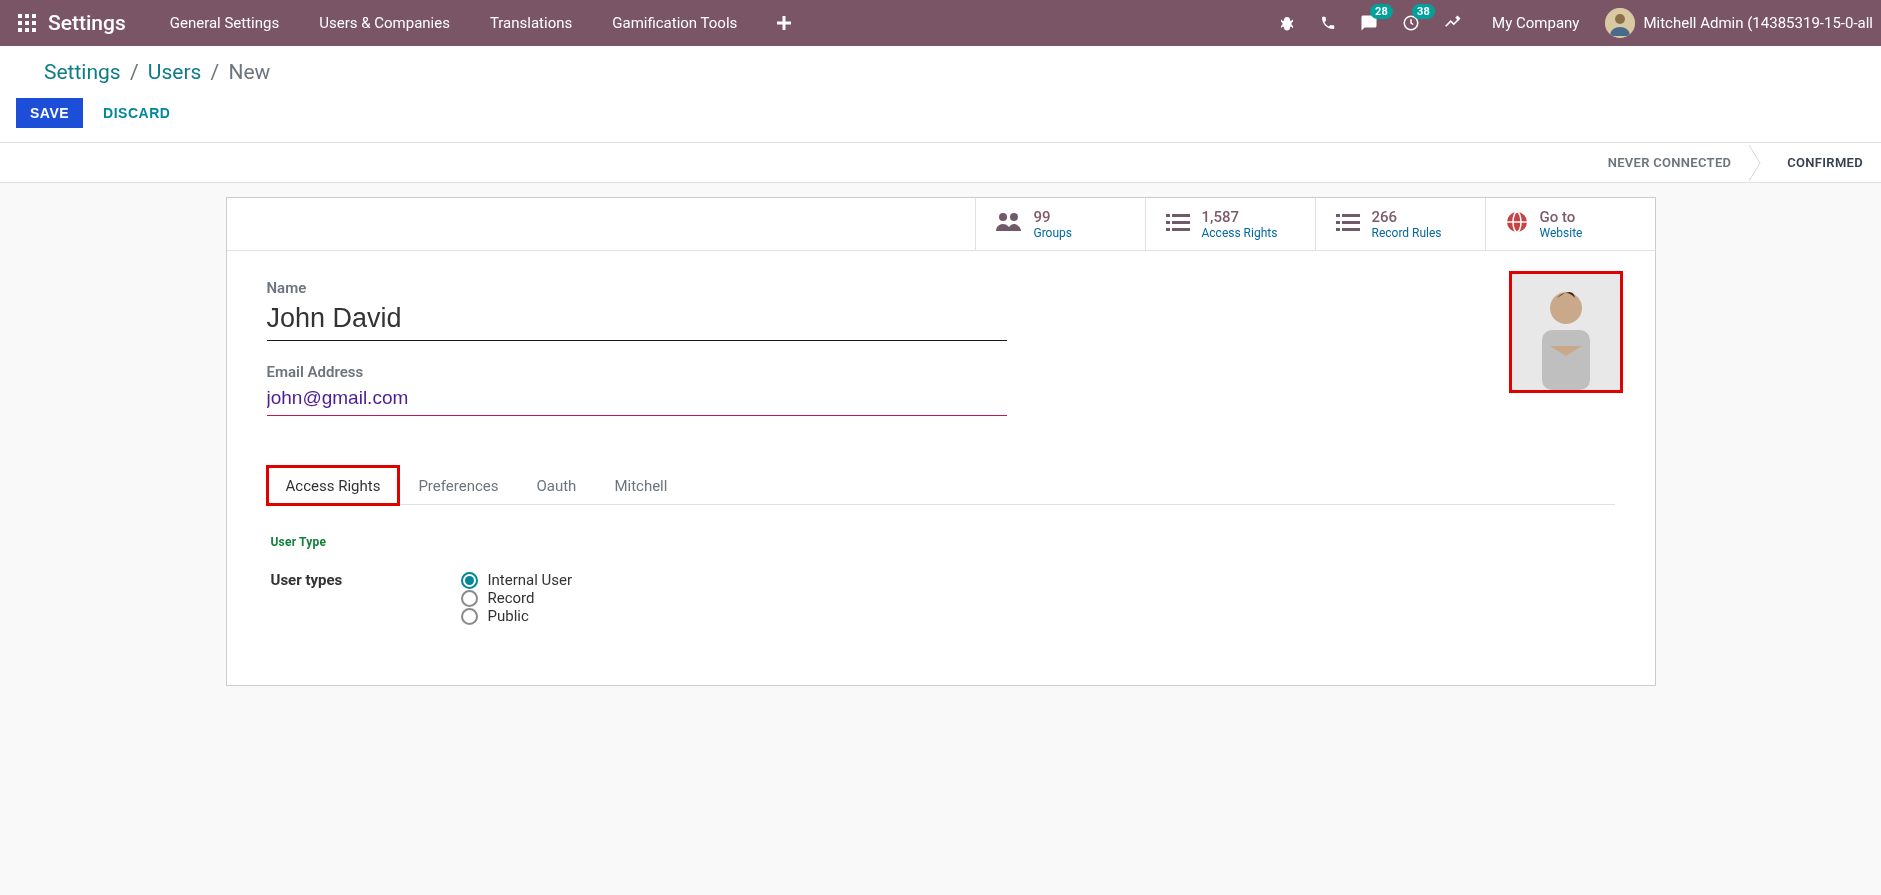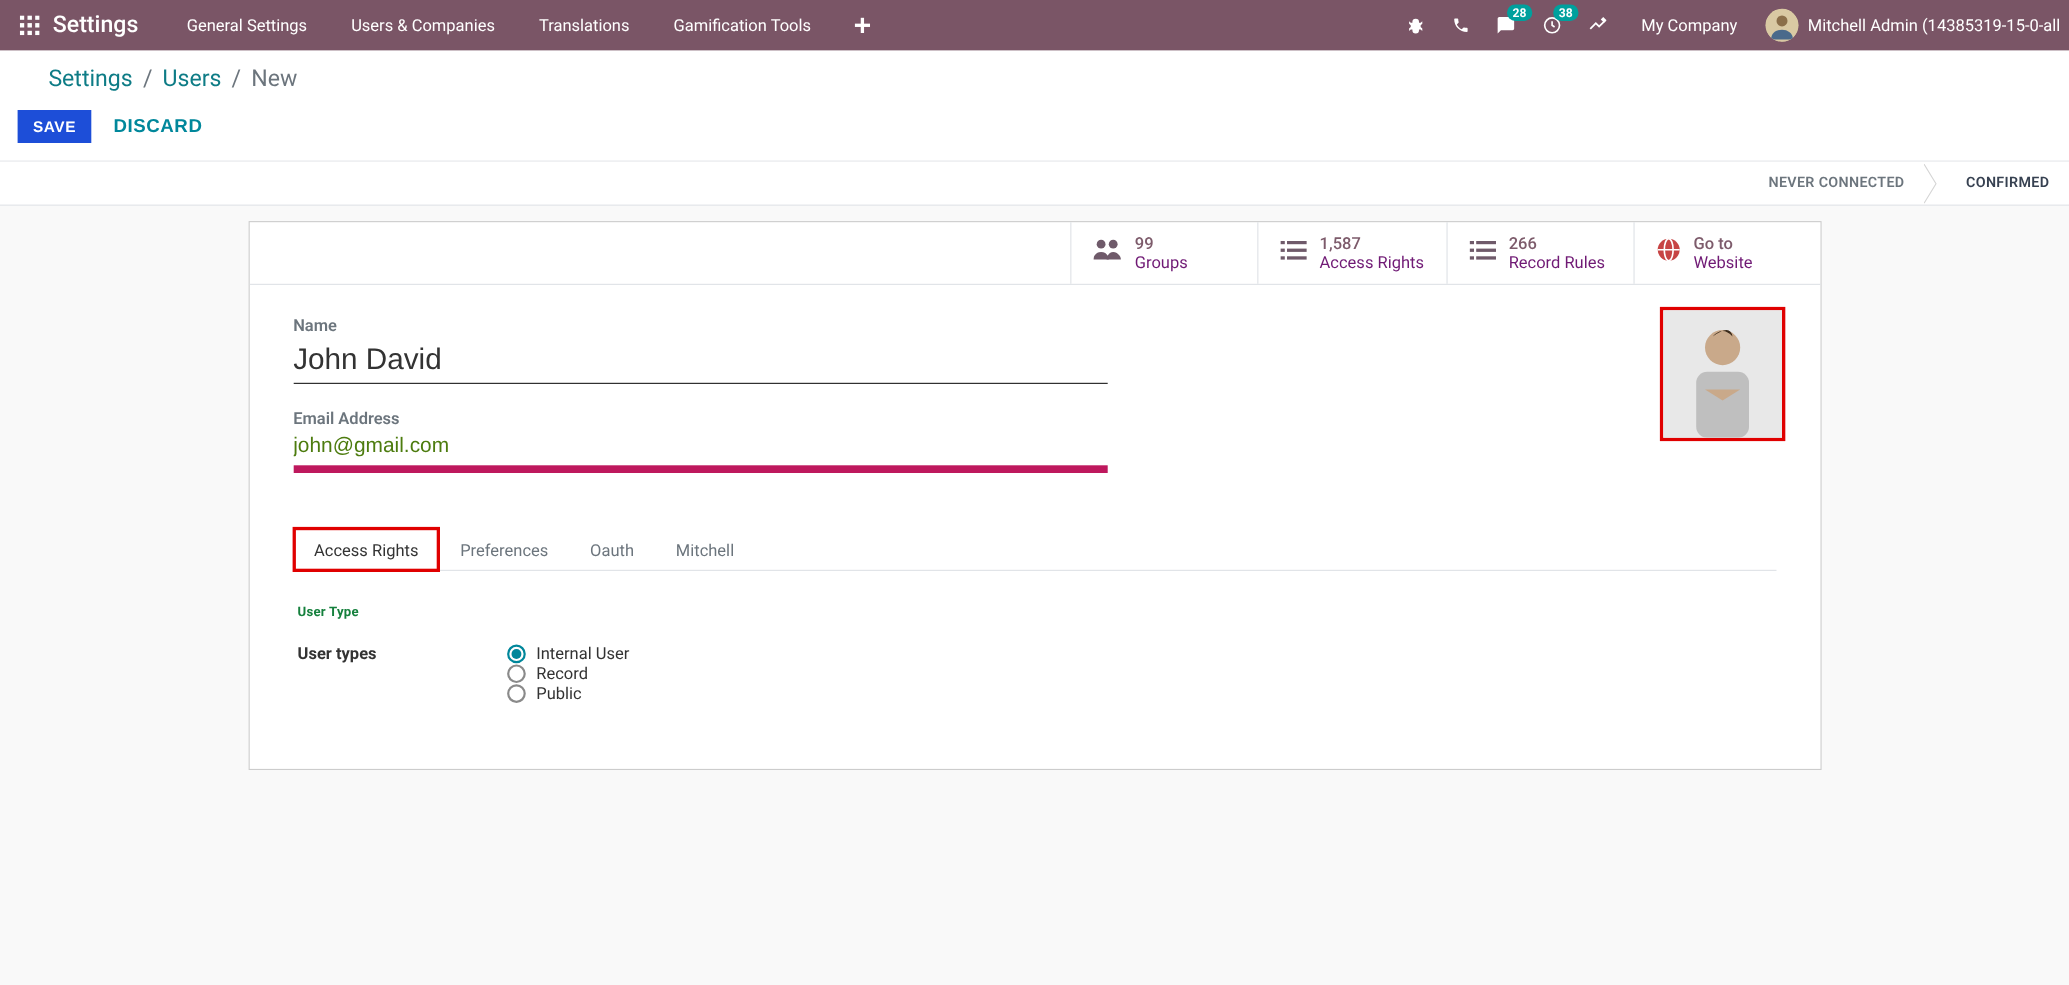"DISCARD" .btn-discard { font-size: 17px -> 14px }
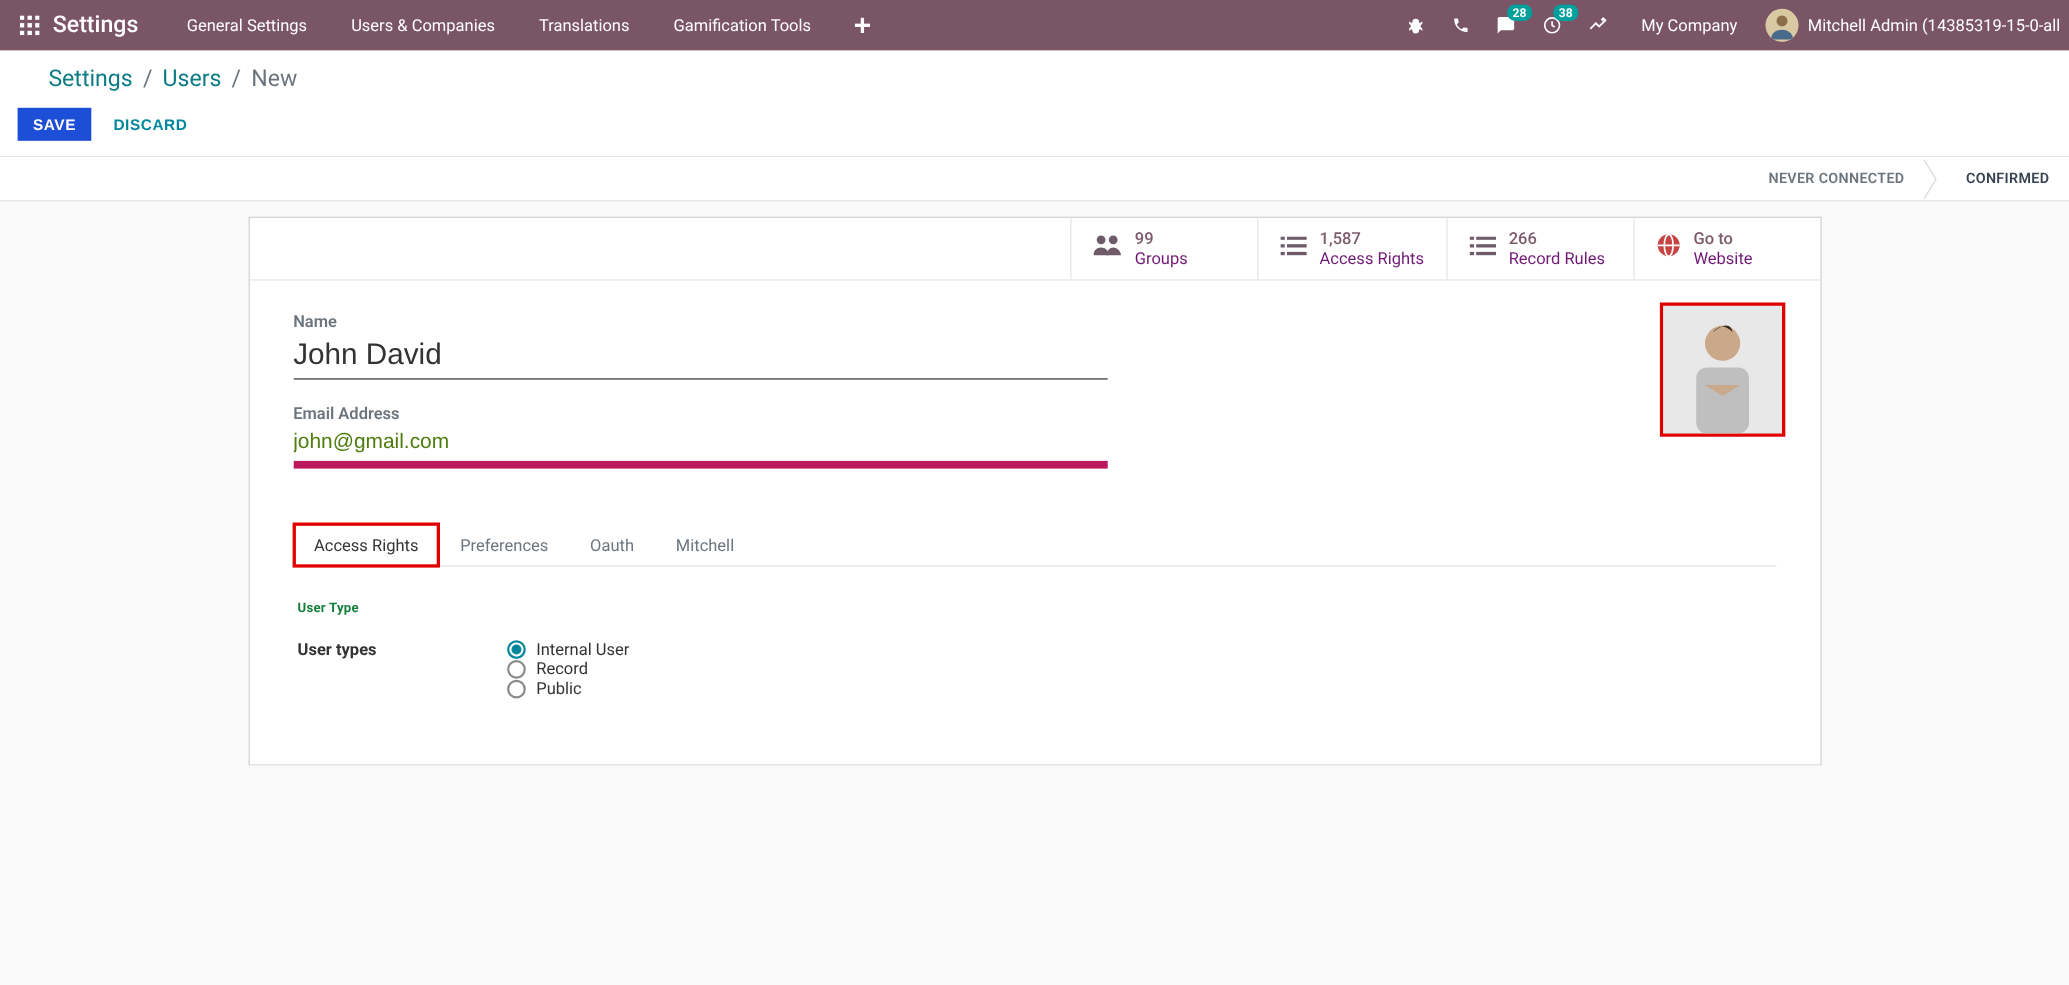"Groups" .stat-text .lbl { color: #701a75 -> #0369a1; font-size: 15px -> 12px }
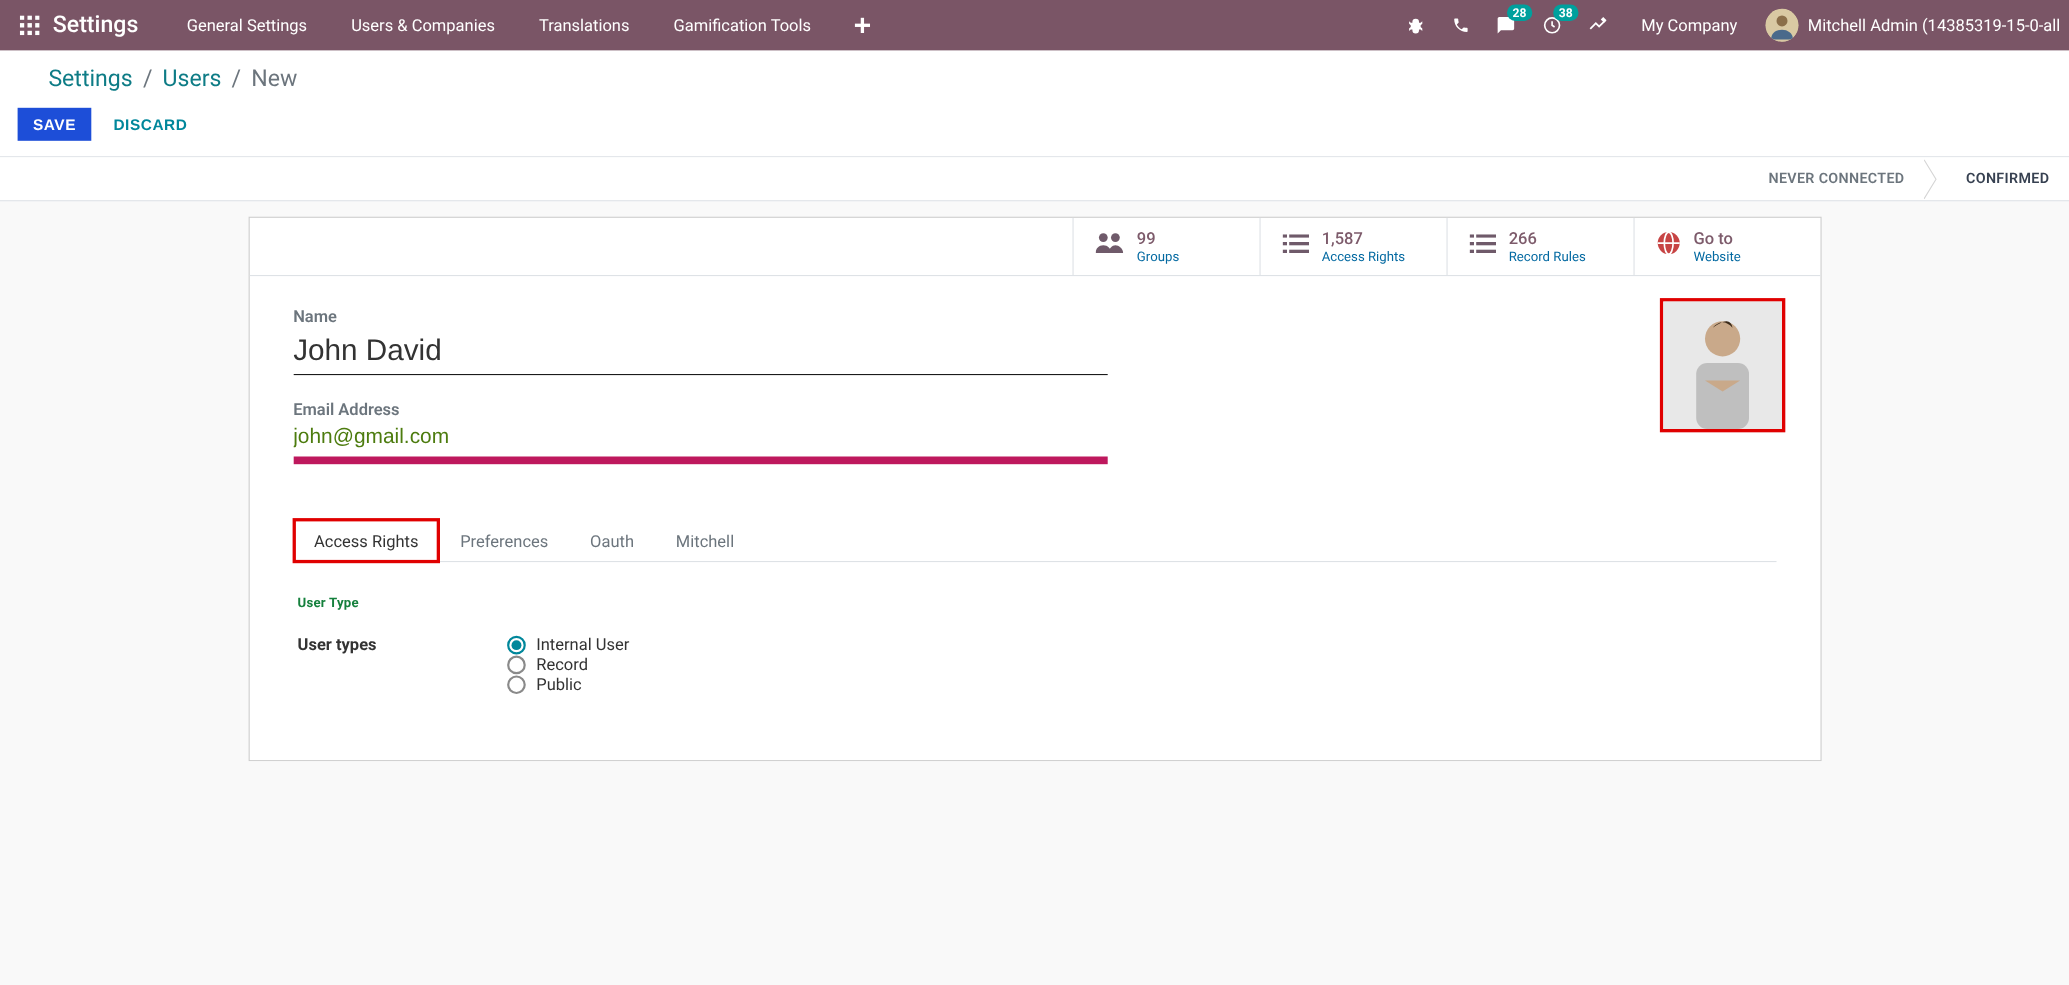"john@gmail.com" .med-input { border-bottom: 7px solid #be185d -> 1px solid #be185d; color: #4d7c0f -> #4c1d95 }
